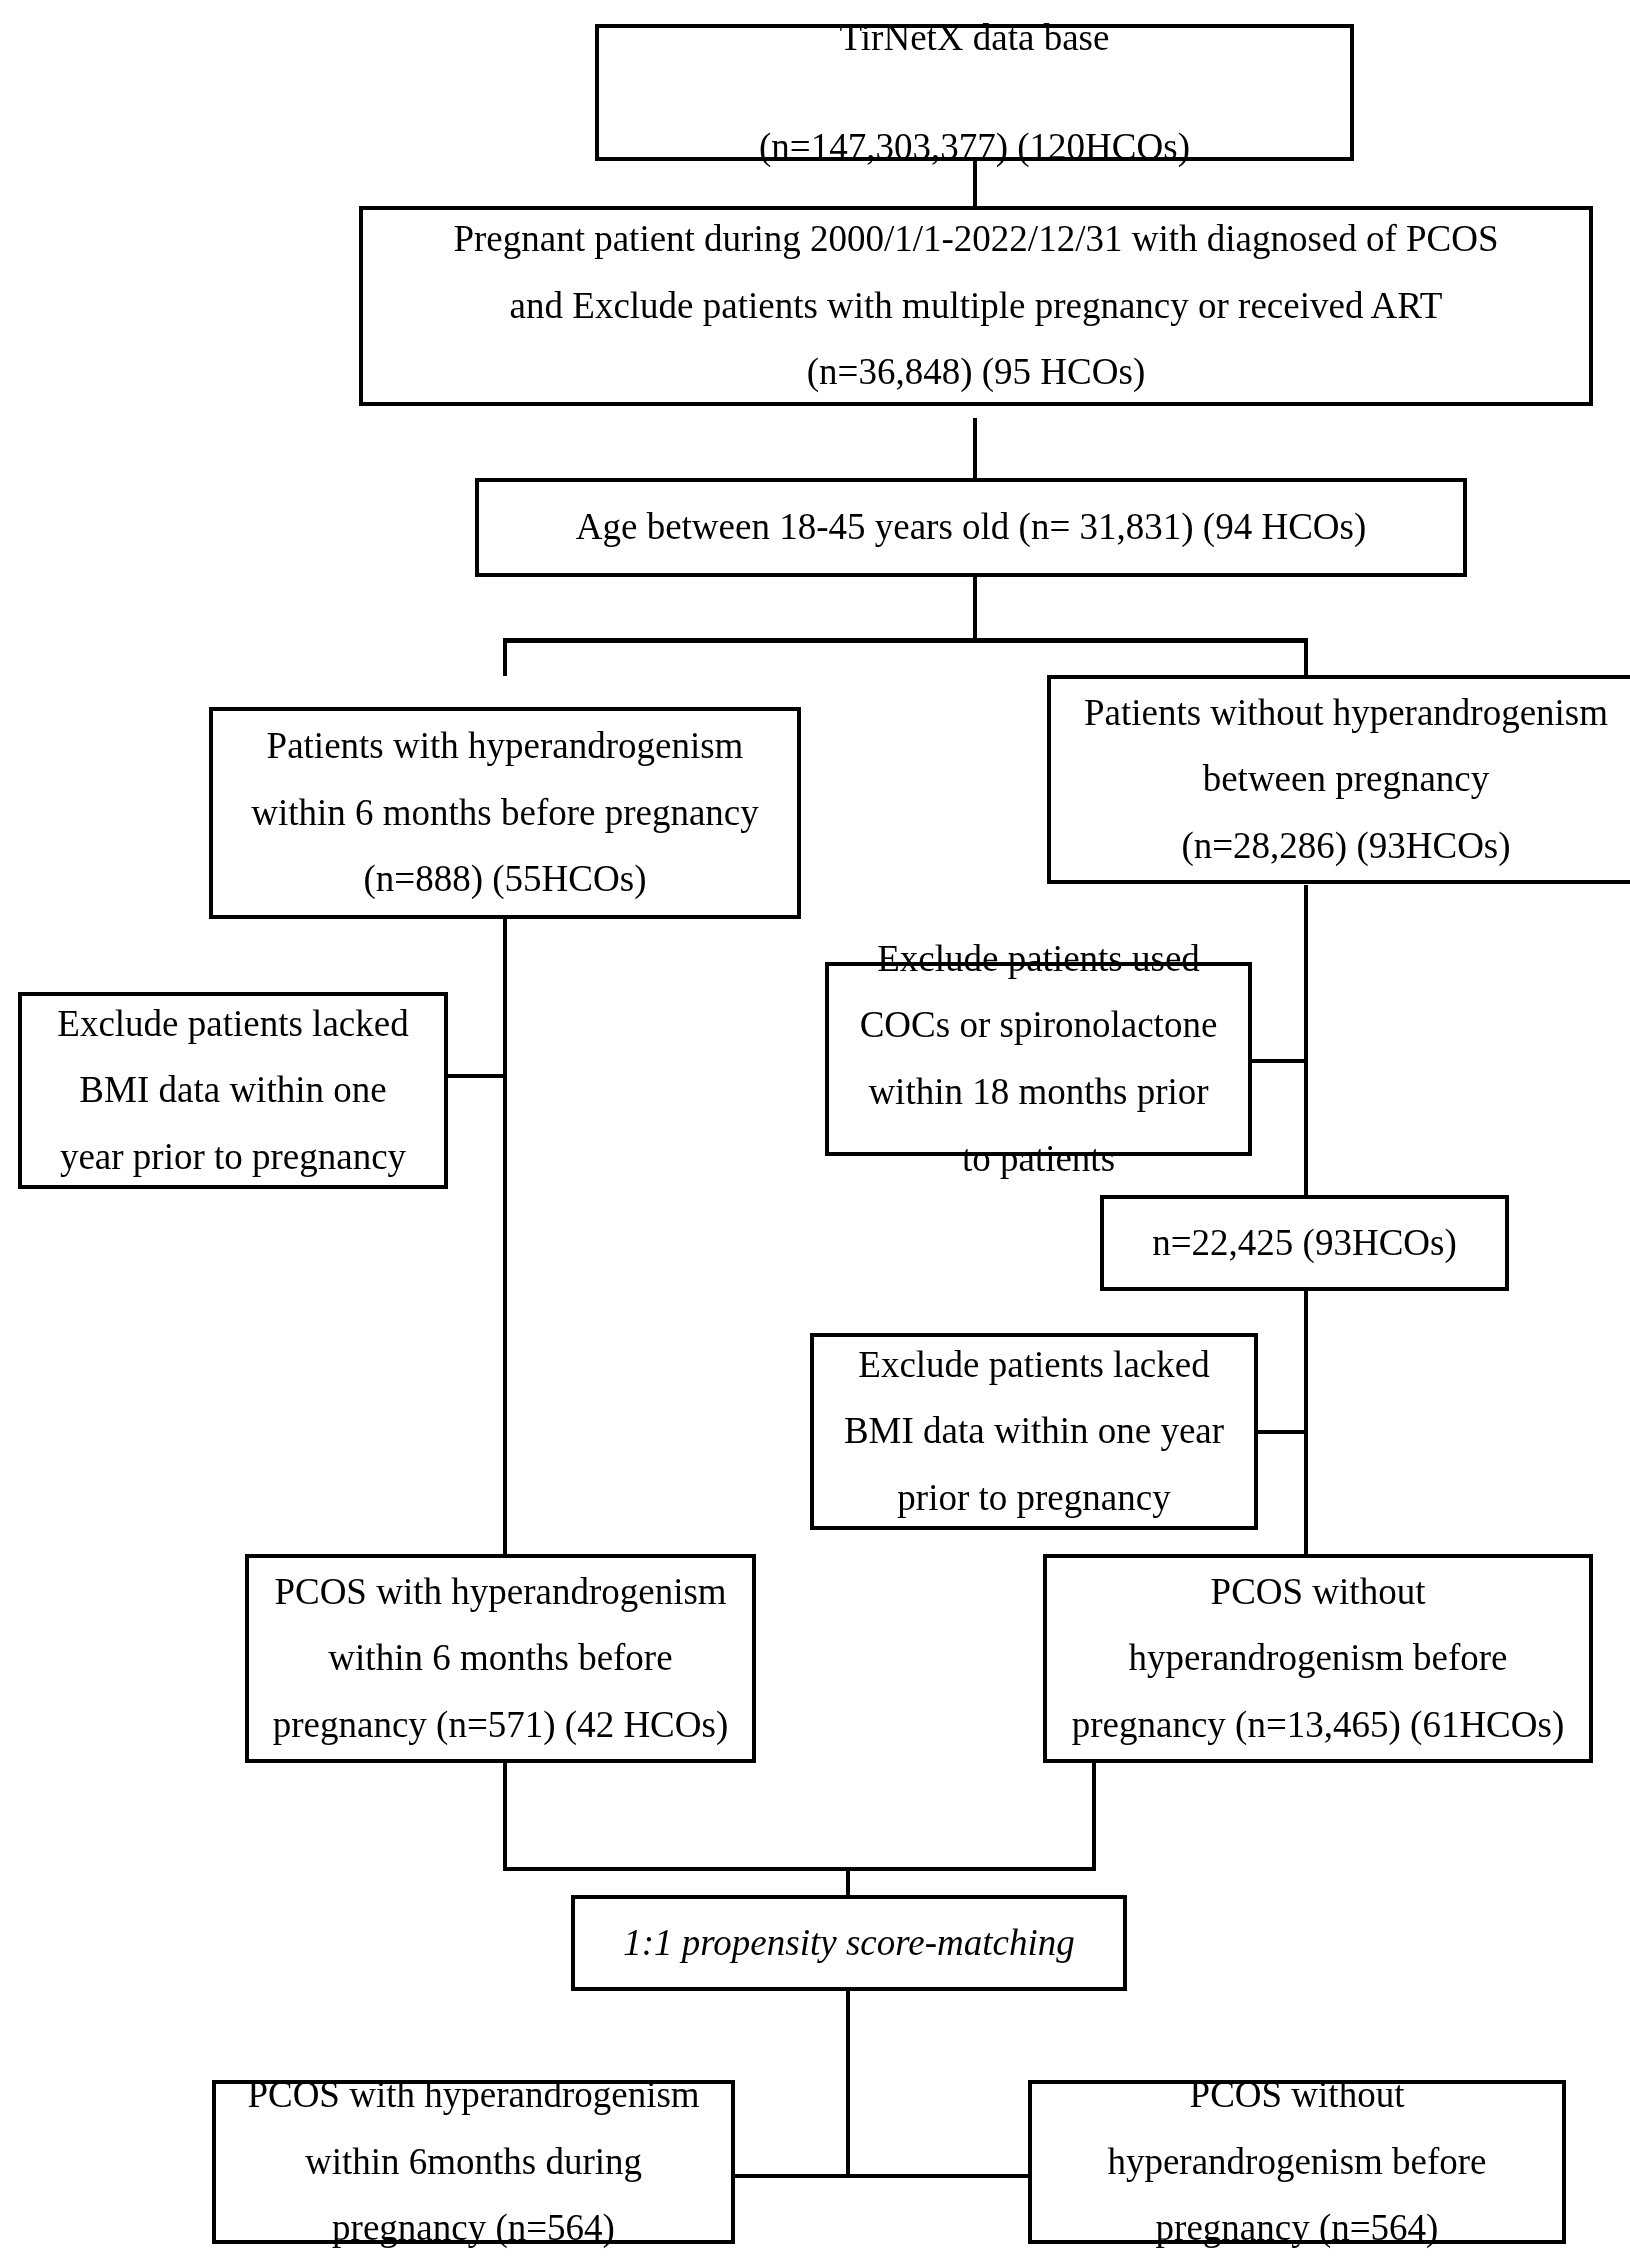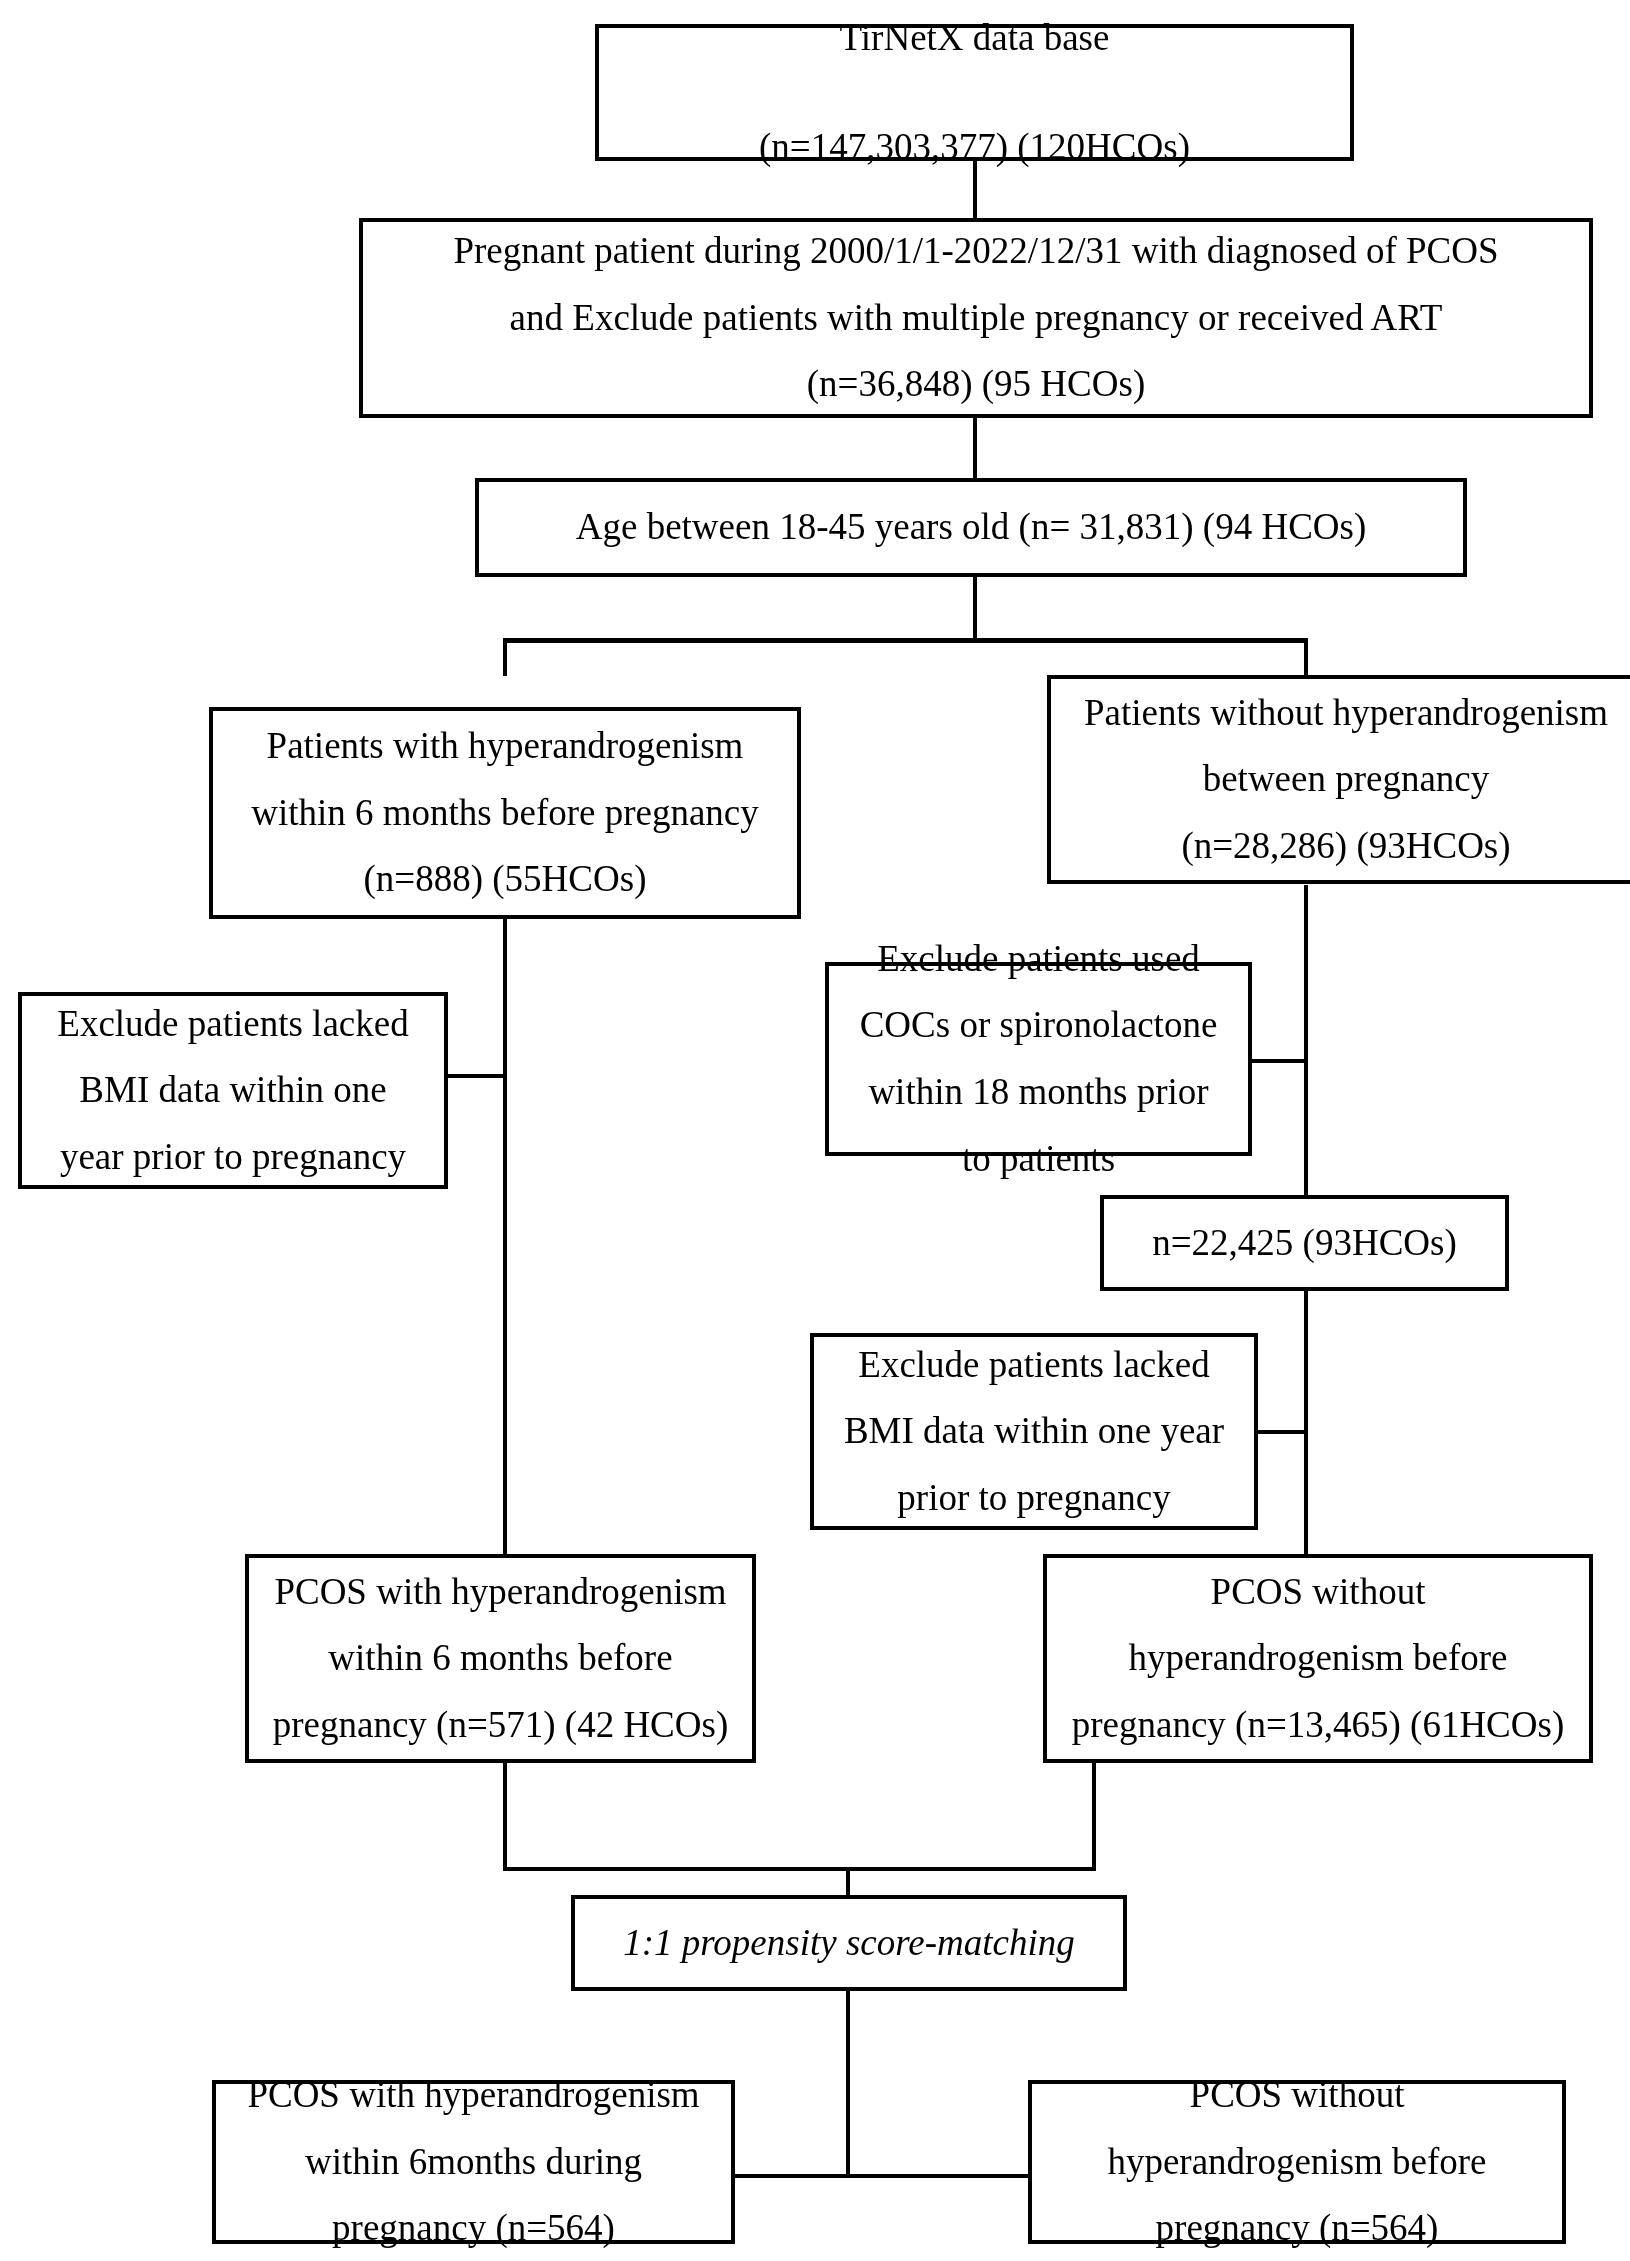"Pregnant patient during" #node-pregnant { top: 218px -> 206px }
